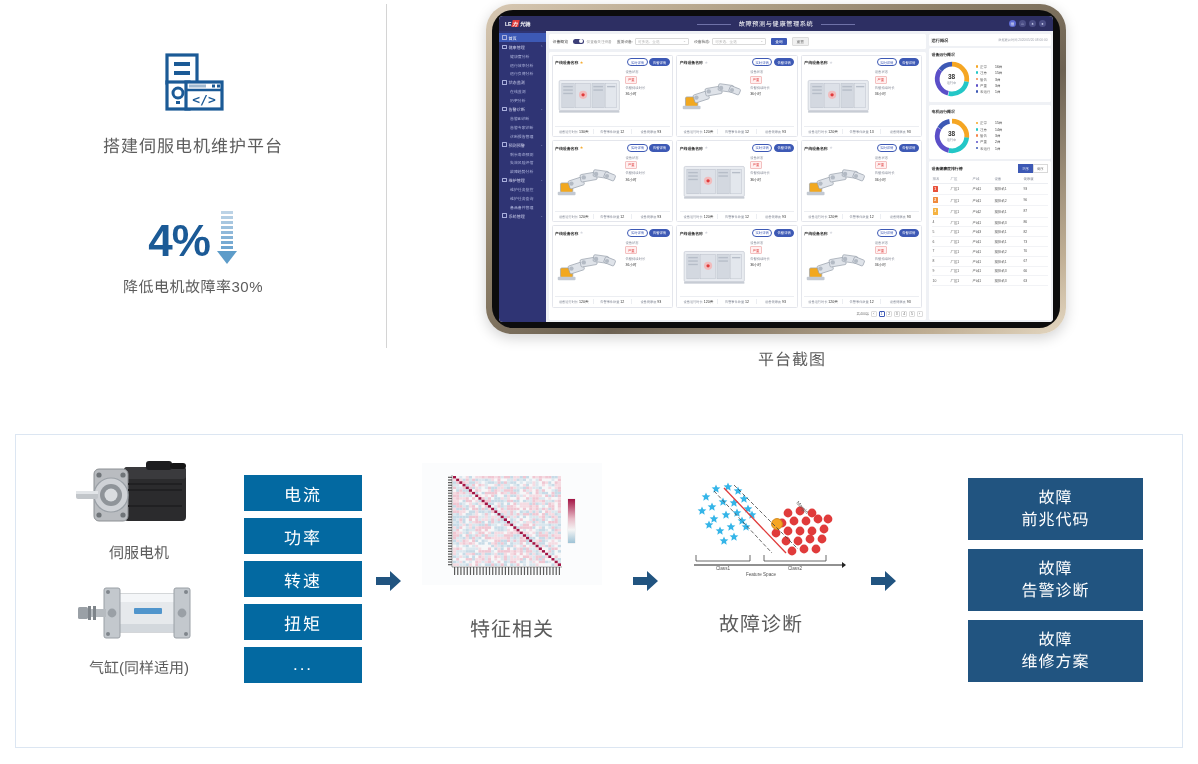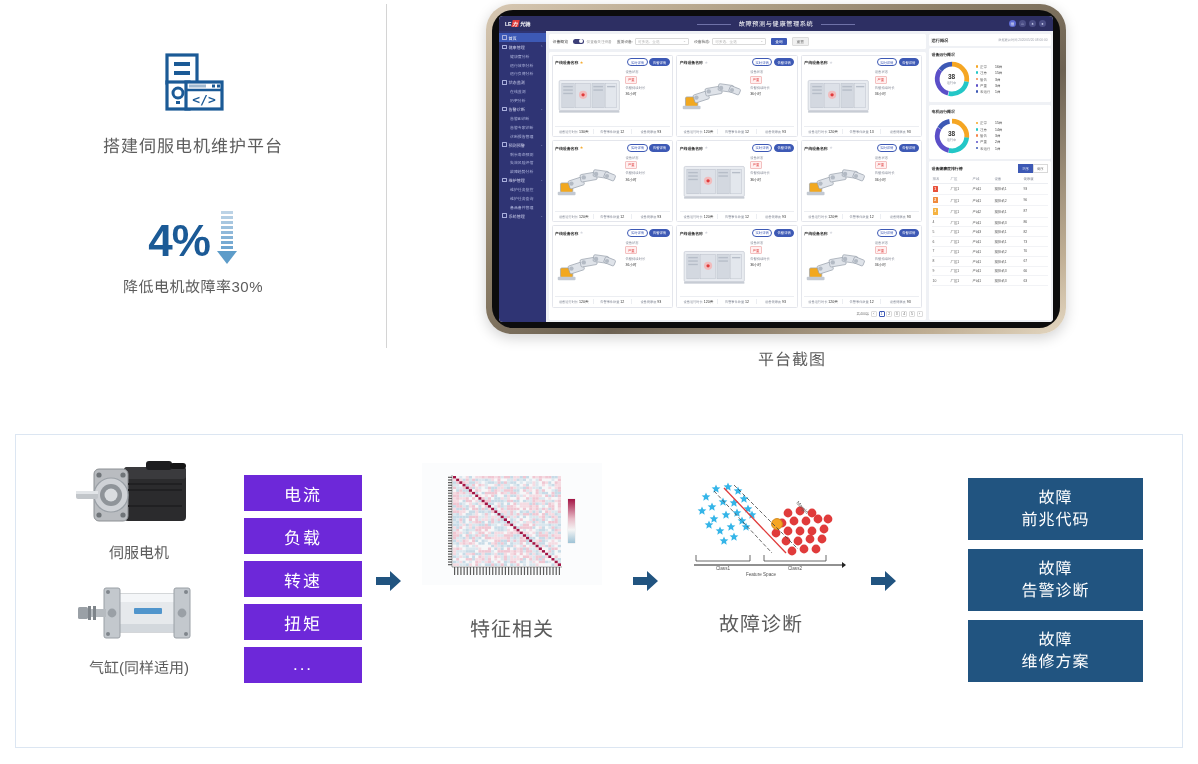"电流" .tag-box { background: #6d28d9 -> #0369a1 }
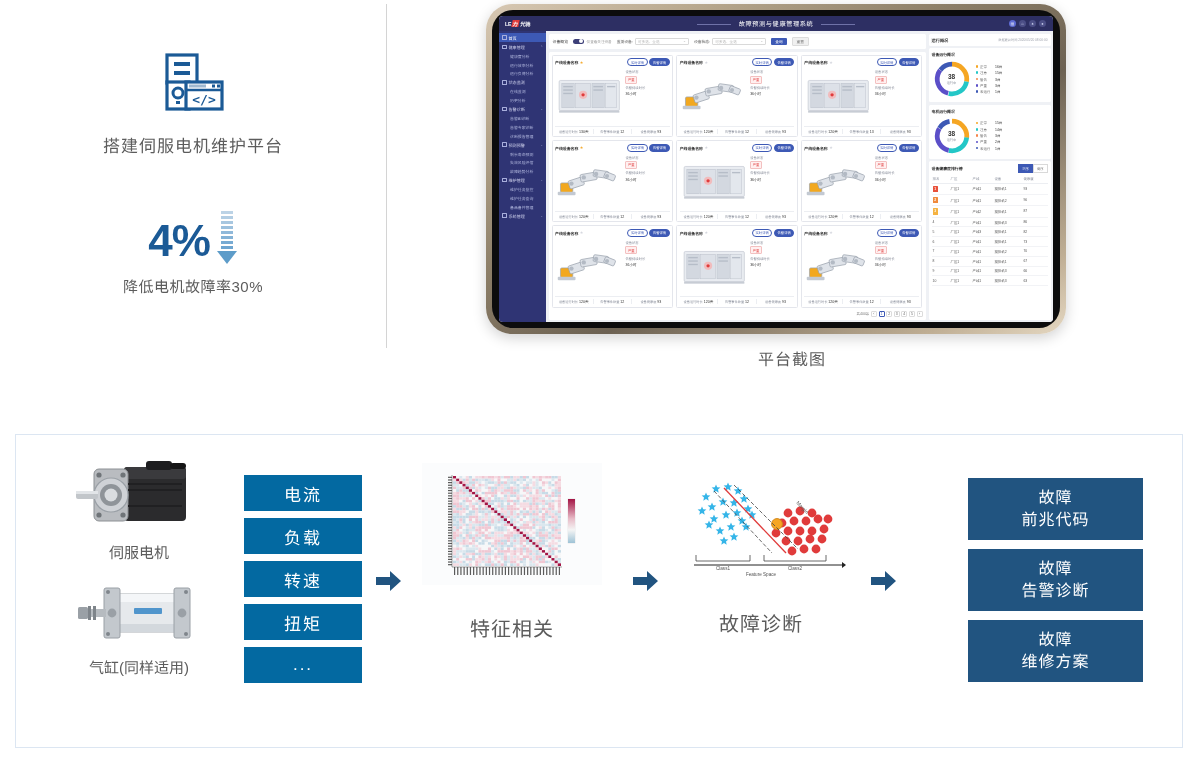"功率" div.tag-box { html: none -> <div>功率</div> }
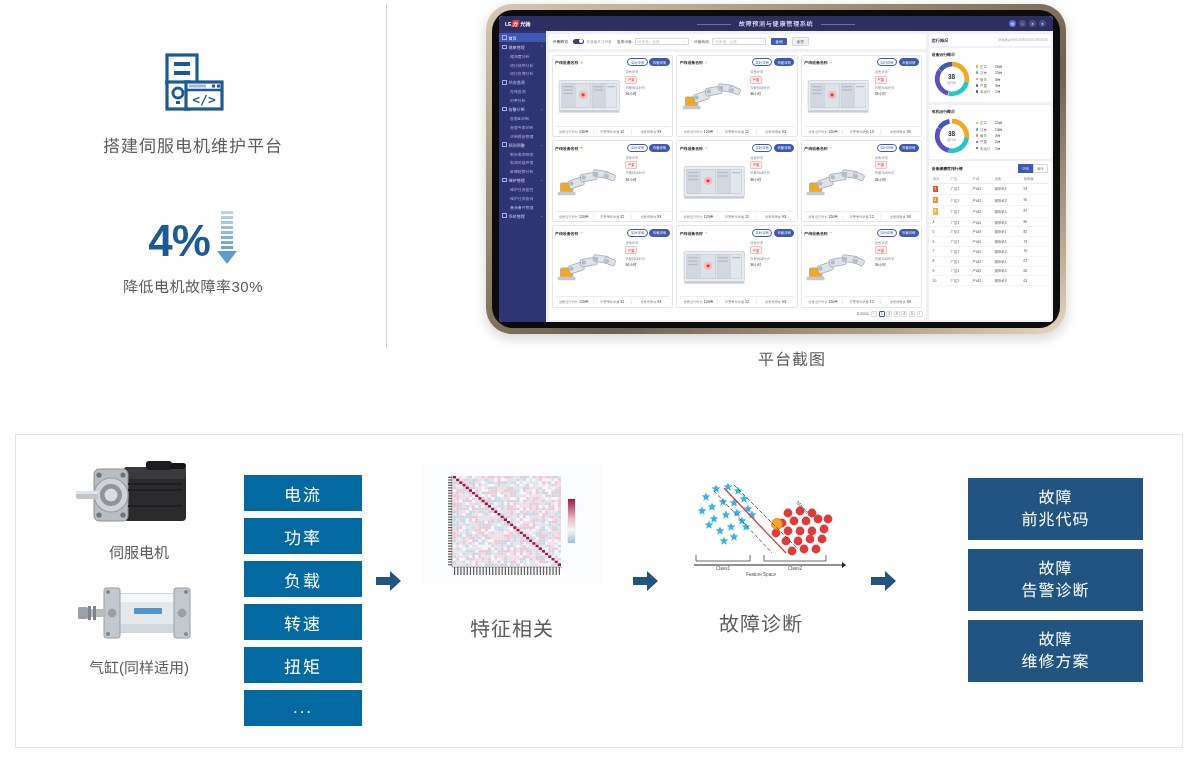"负载" div.tag-box { html: <div>负载</div> -> none }
